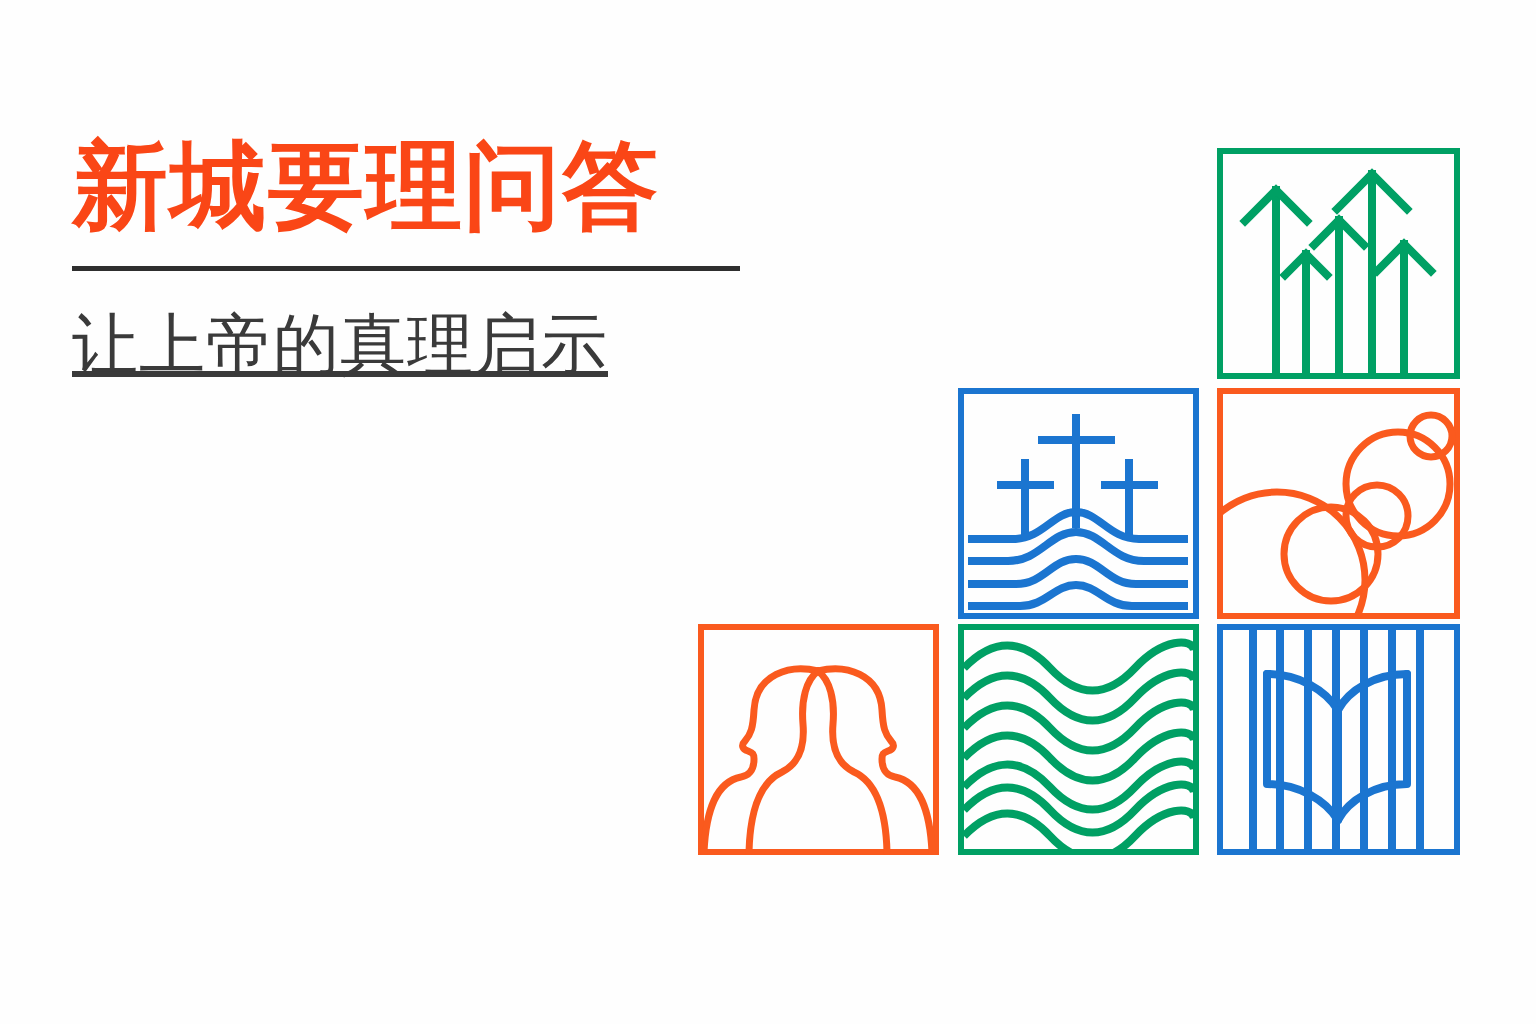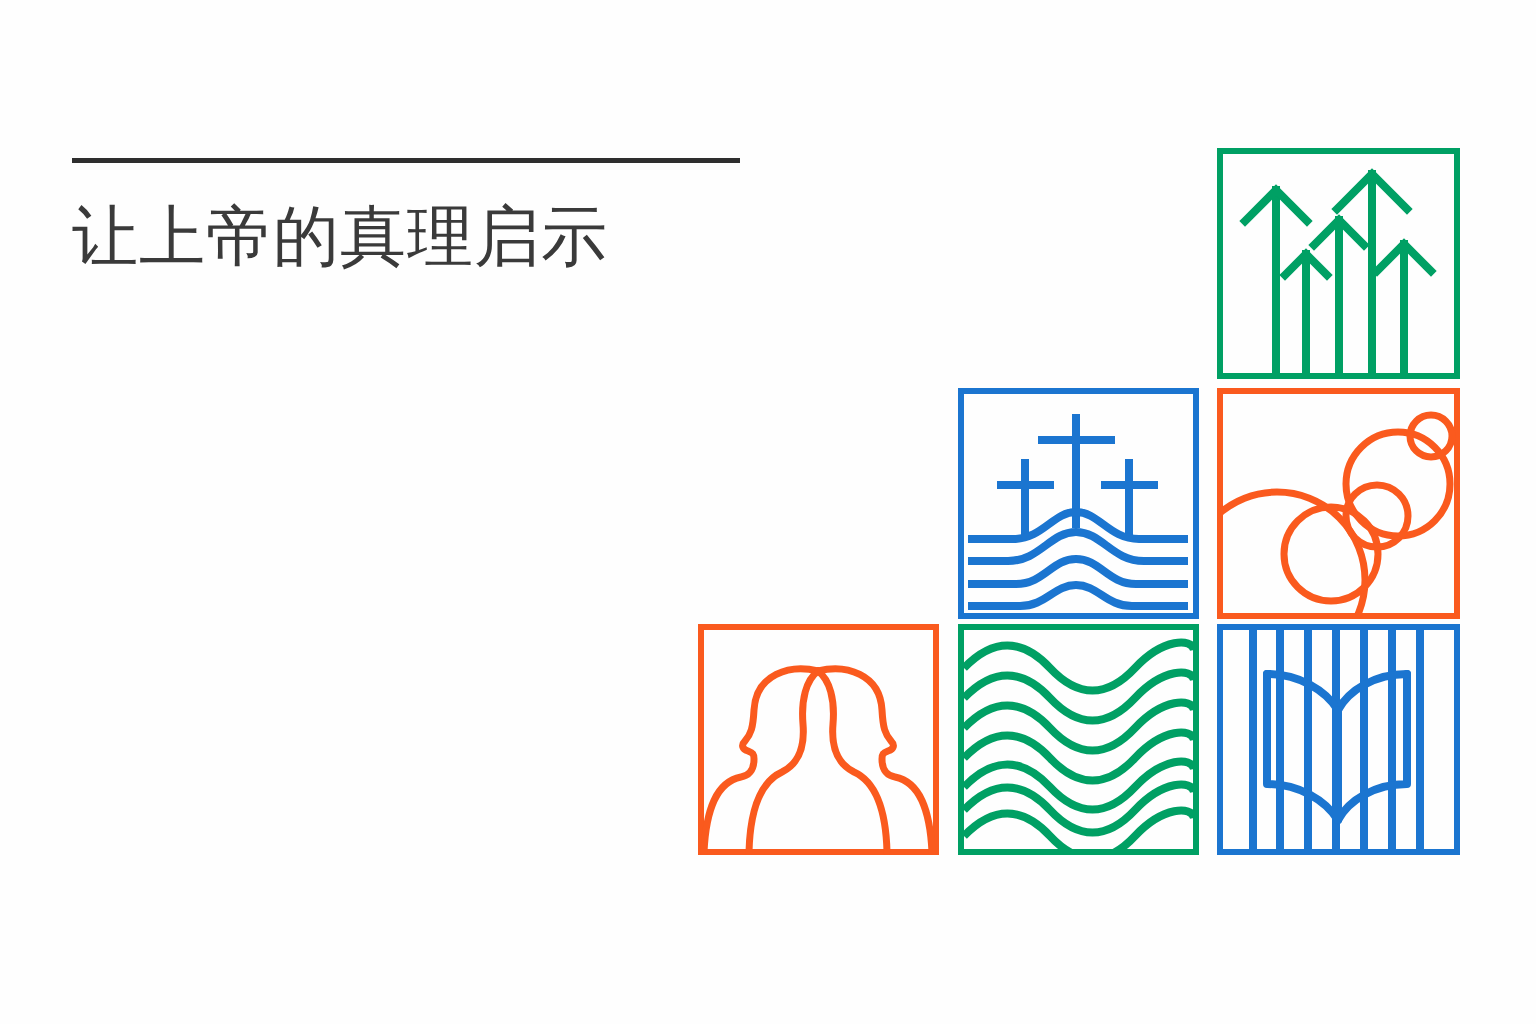"新城要理问答" h1 { html: none -> <h1>新城要理问答</h1> }
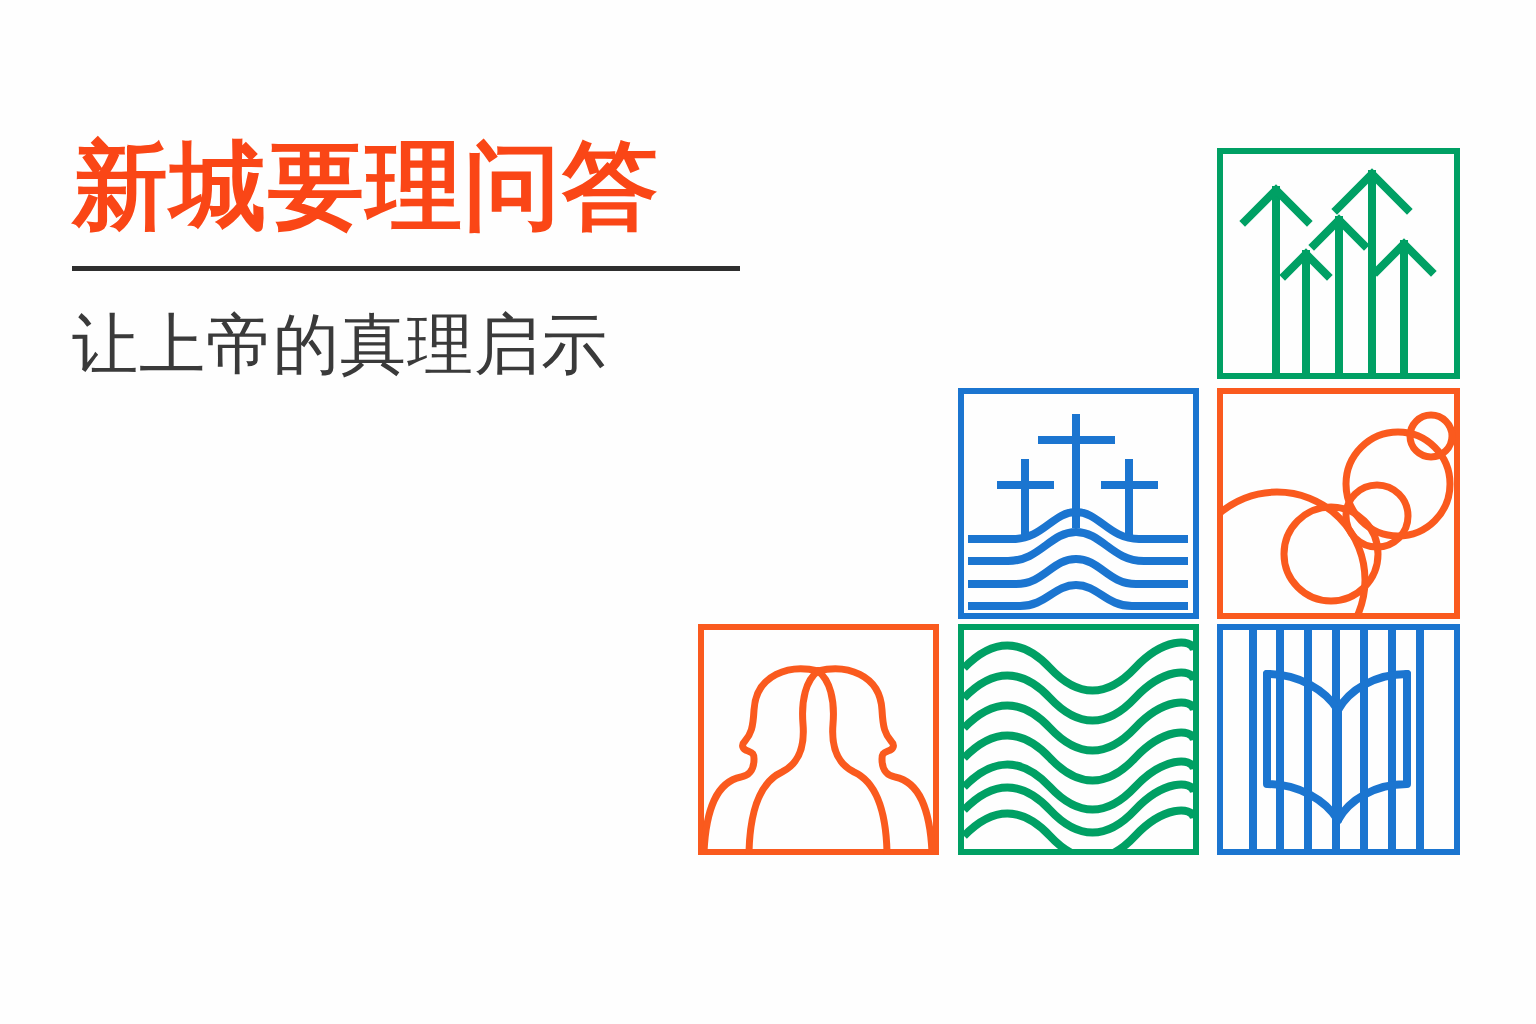"让上帝的真理启示" #subtitle .sub-line { text-decoration: none -> underline }
